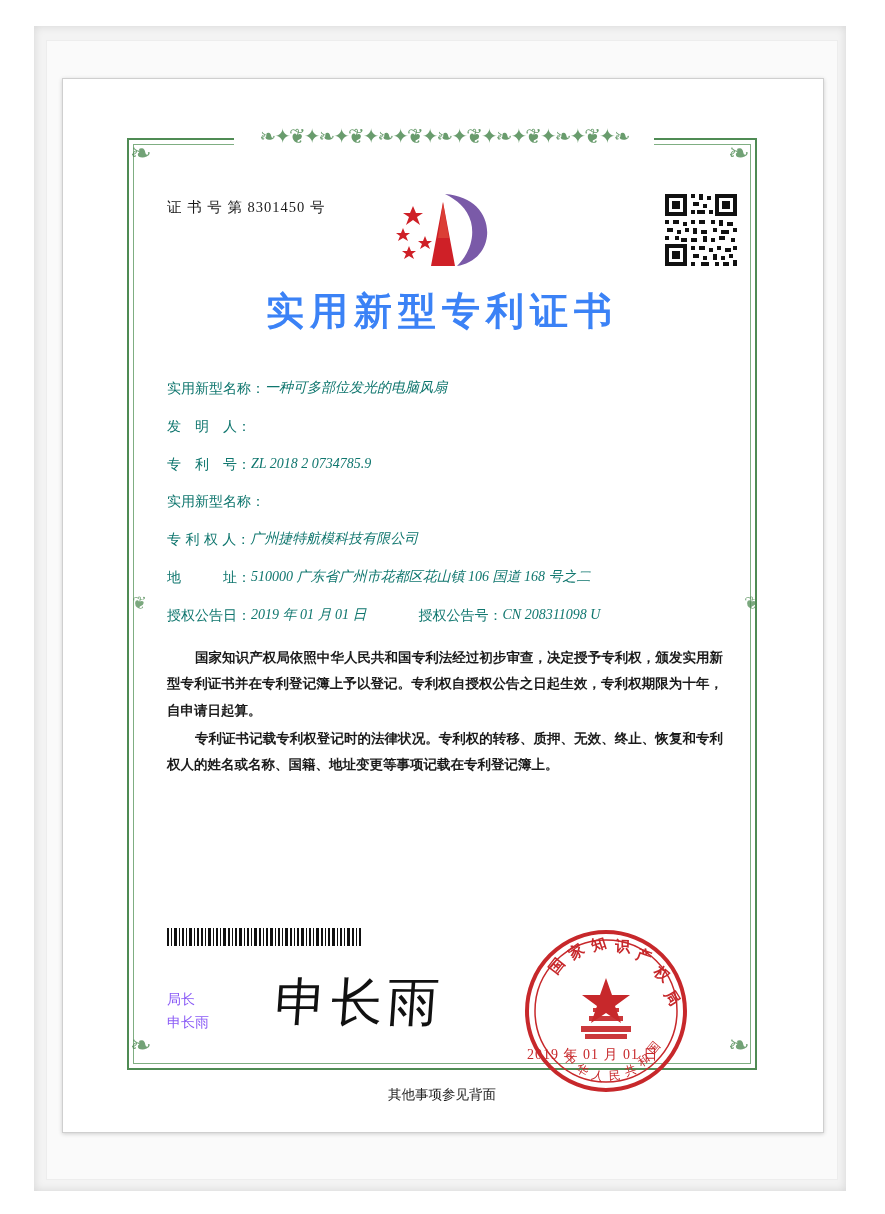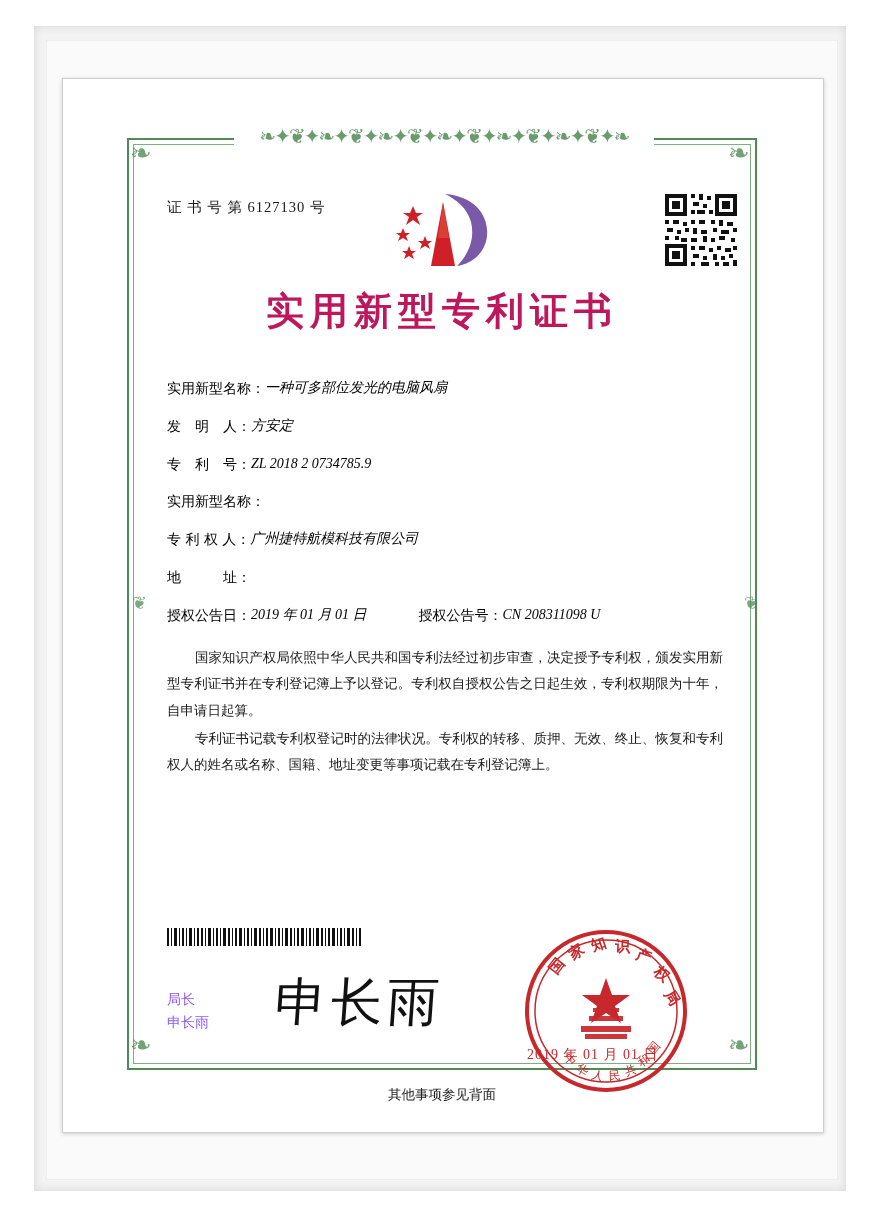"证 书 号 第 6127130" div.cert-number { text: 6127130 -> 8301450 }
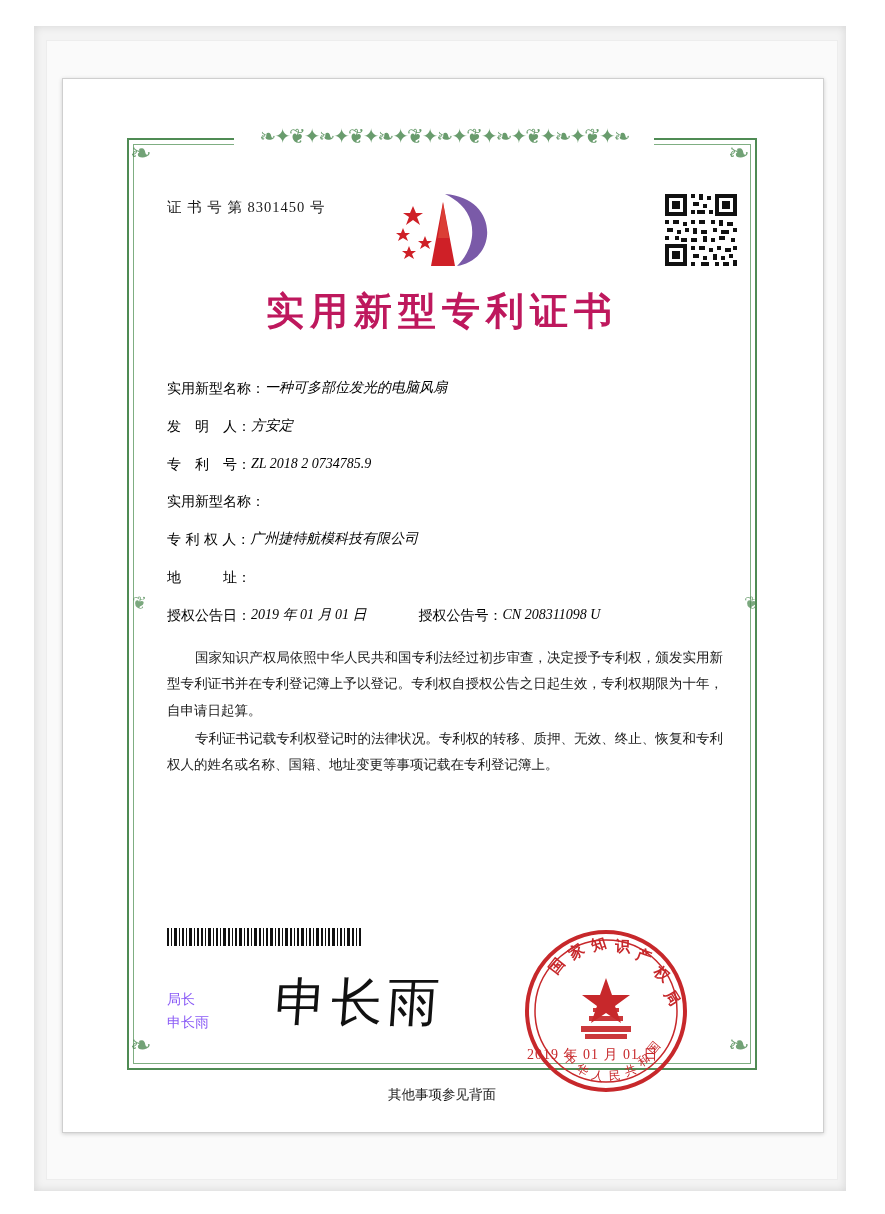"实用新型专利证书" .cert-title { color: #be185d -> #3b82f6 }
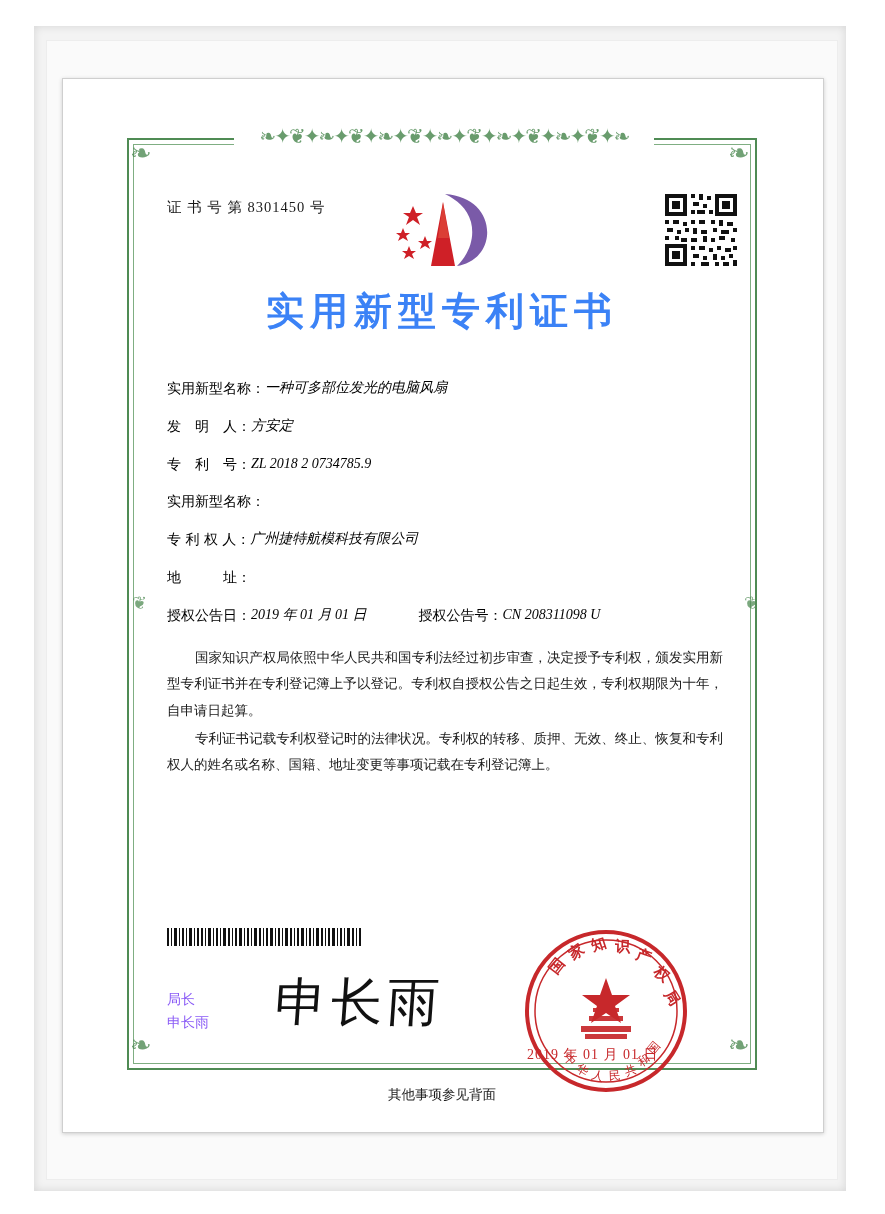"实用新型名称：" .field-row { color: #000000 -> #0f766e }
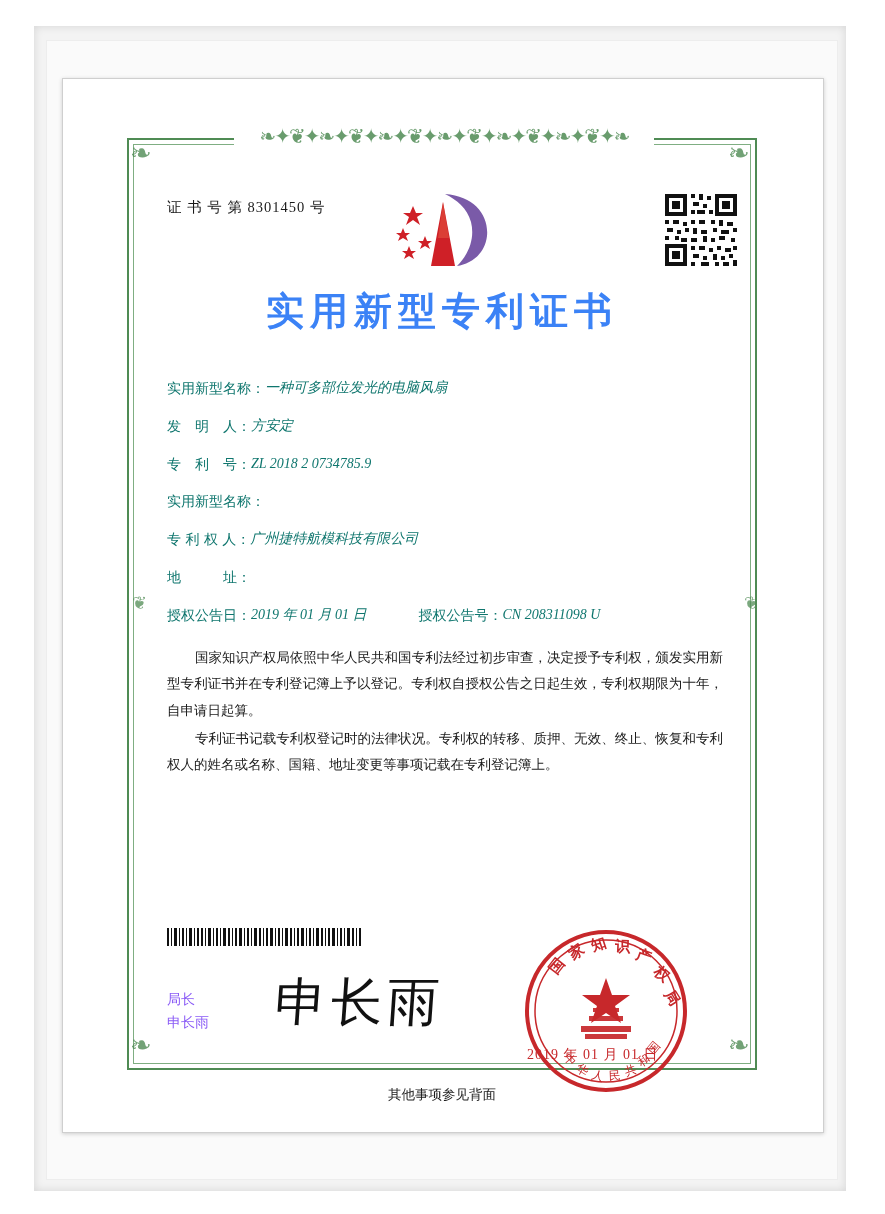"方安定" span.field-value { html: <span>方安定</span> -> none }
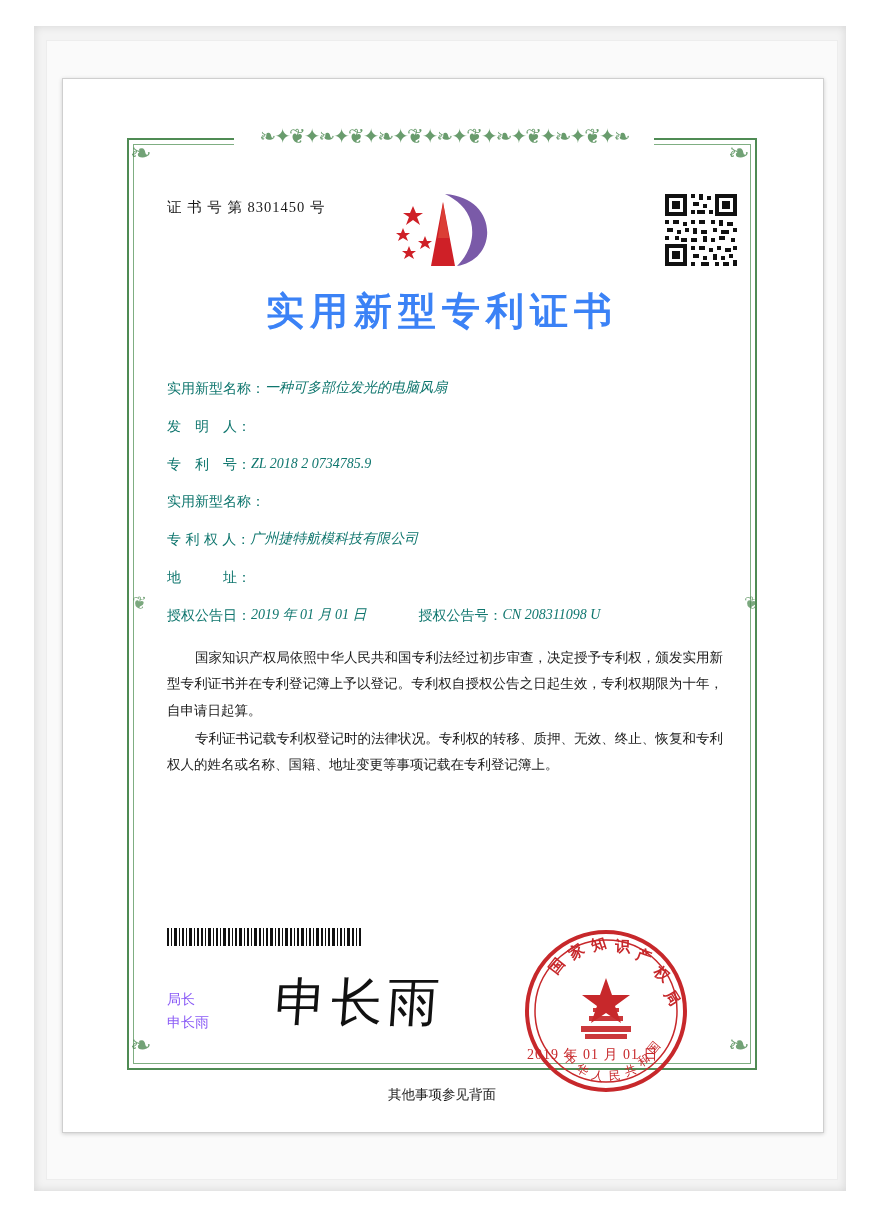"510000 广东省广州市花都区花山镇 106 国道 168" span.field-value { html: none -> <span>510000 广东省广州市花都区花山镇 106 国道 168 号之二</span> }
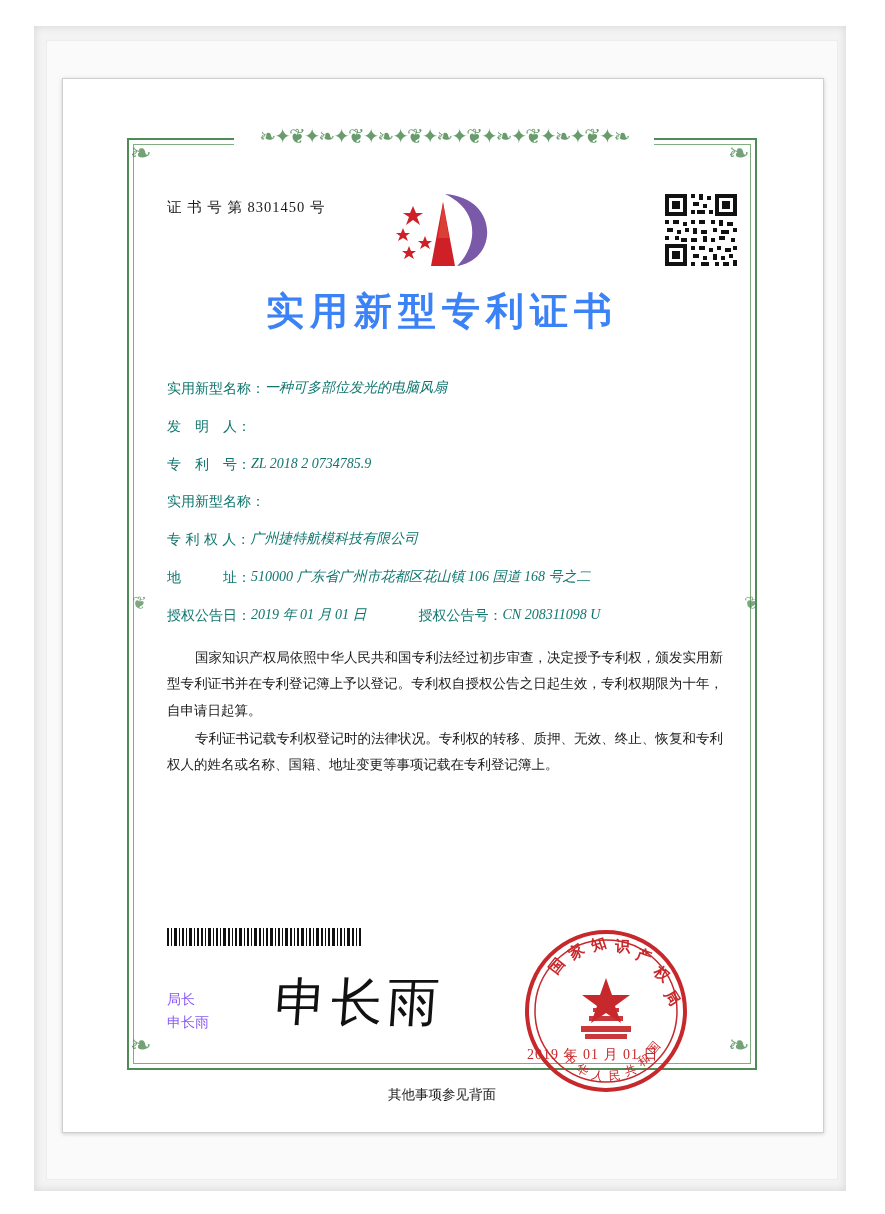"国家知识产权局依照中华人民共和国专利法经过初步审查，决定授予专利权，颁发实用新型" .paragraphs { font-weight: none -> bold }
